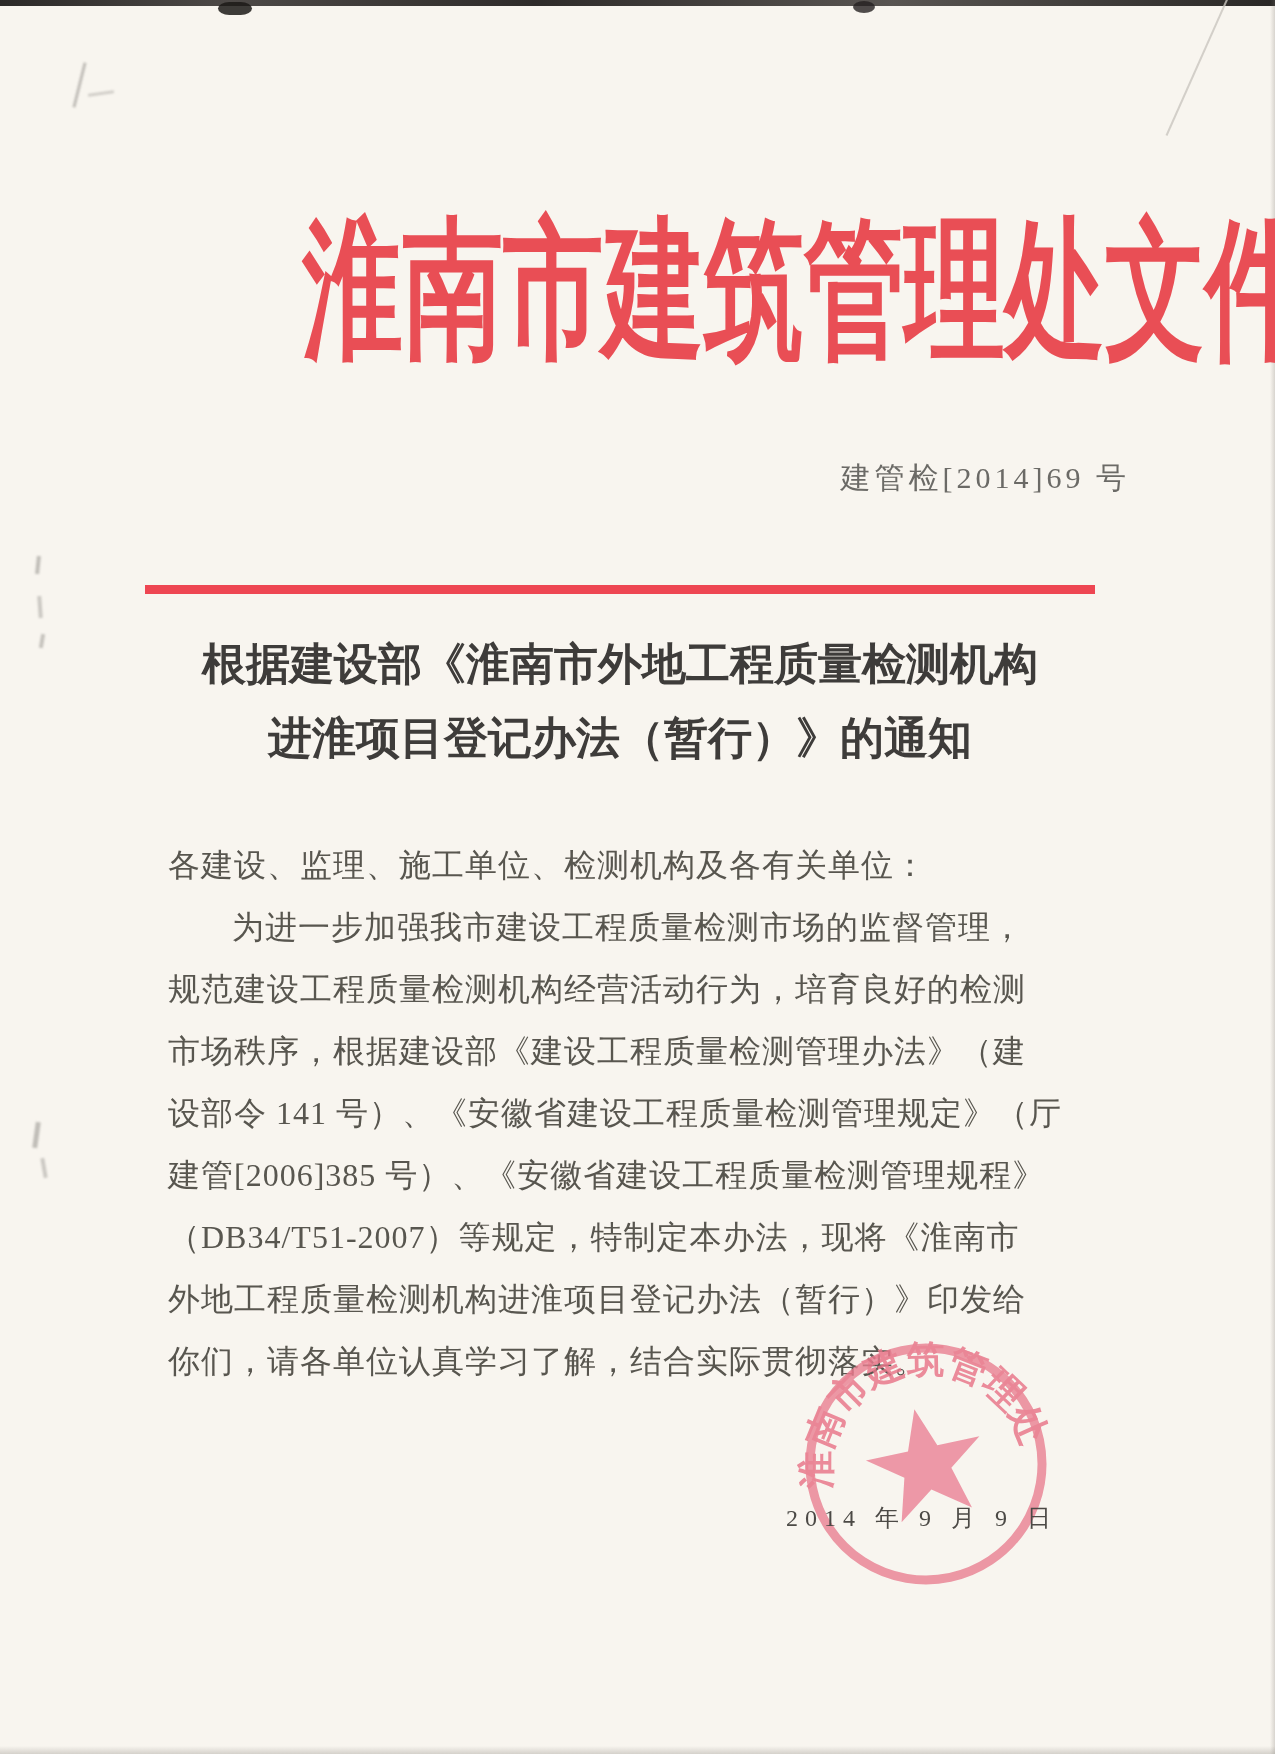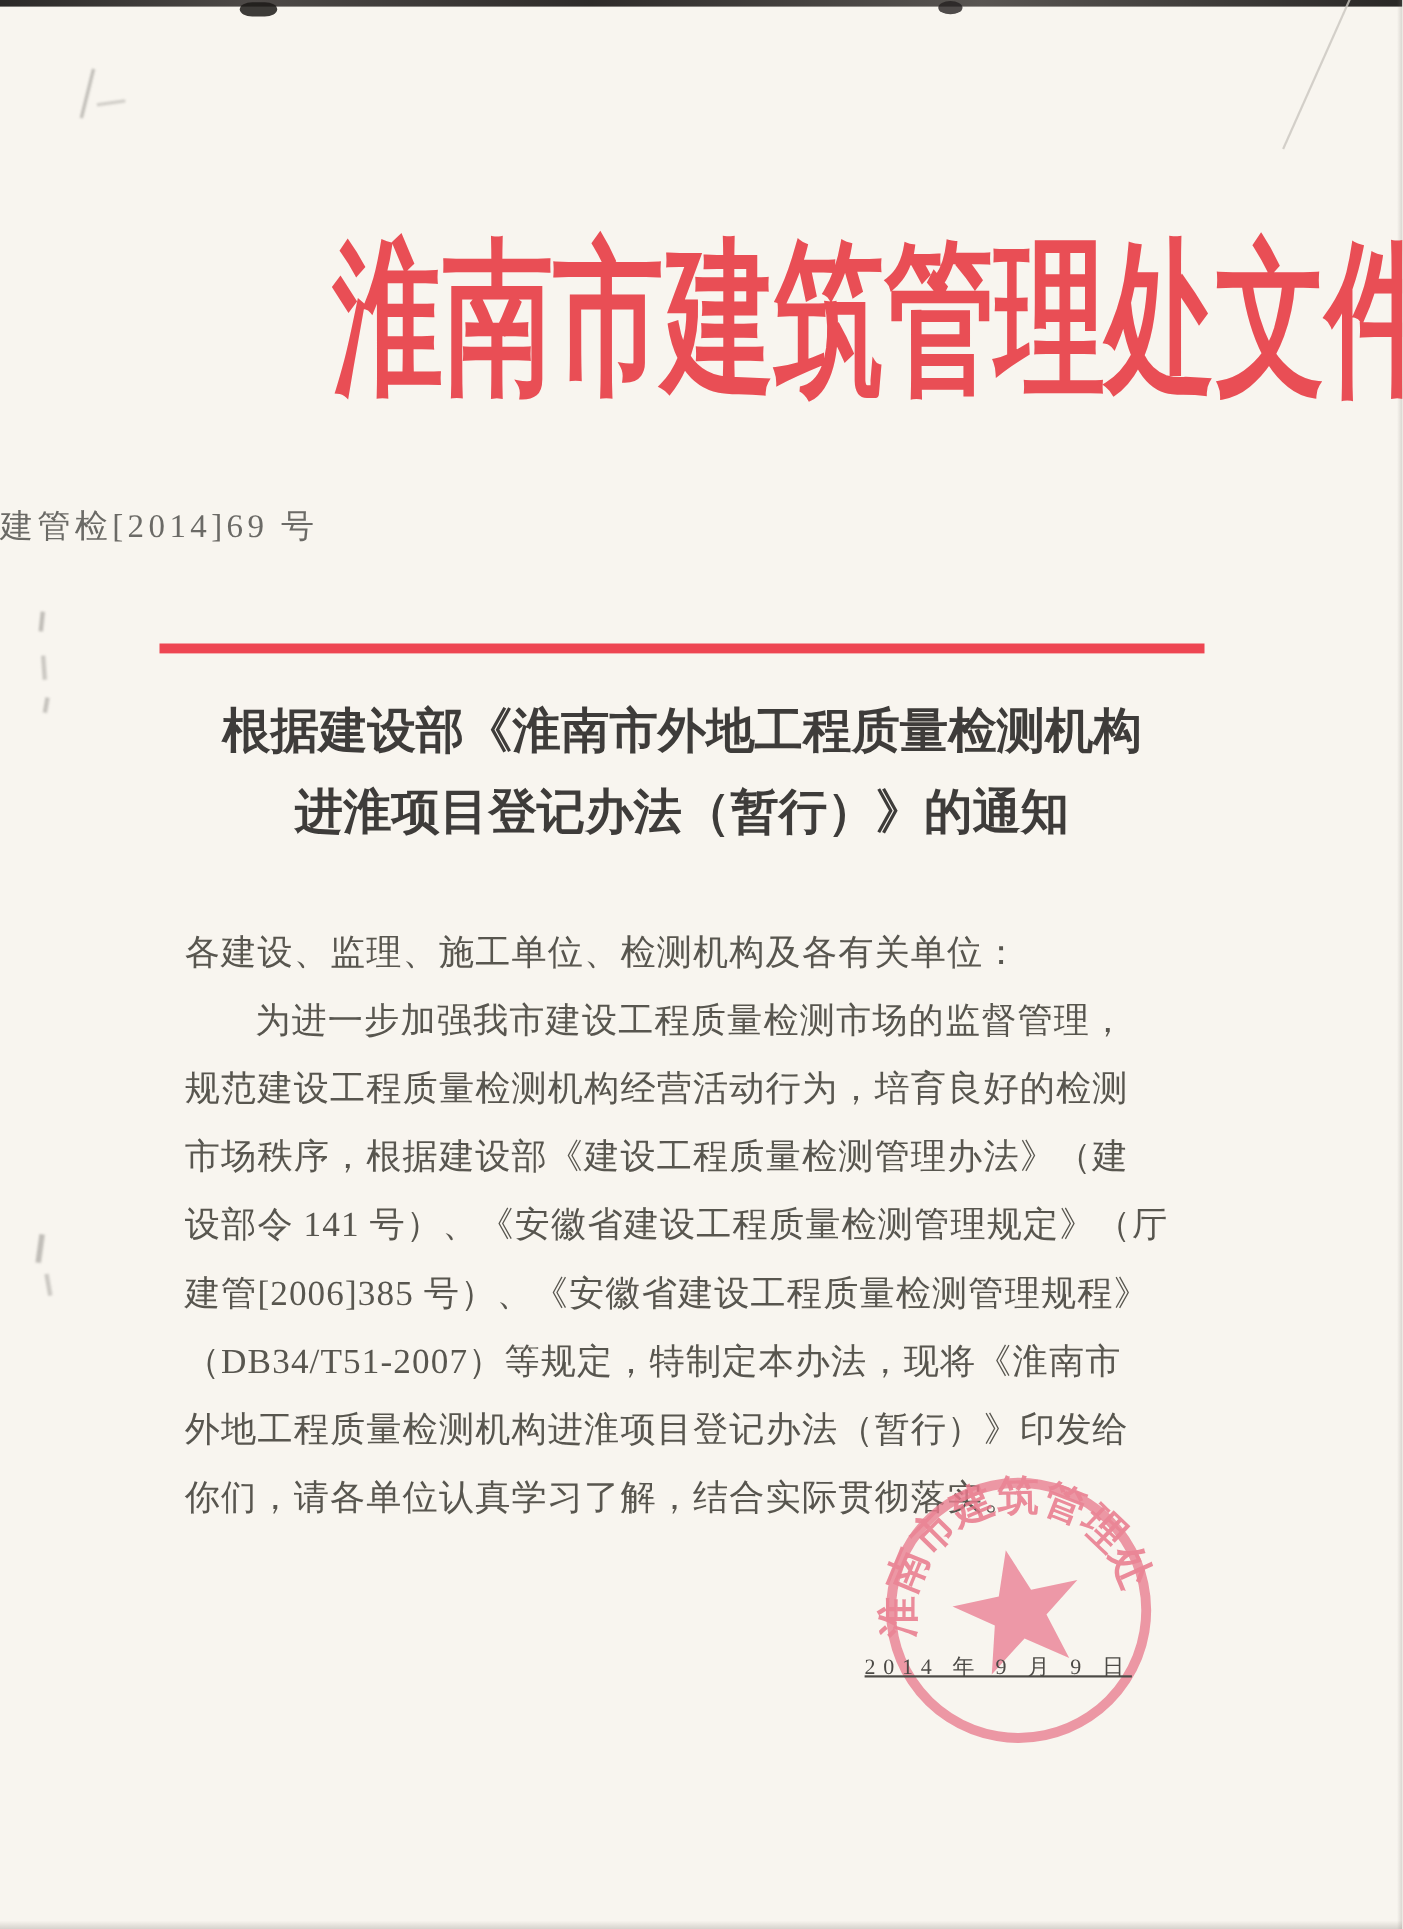"建管检[2014]69 号" .doc-number { text-align: left -> right }
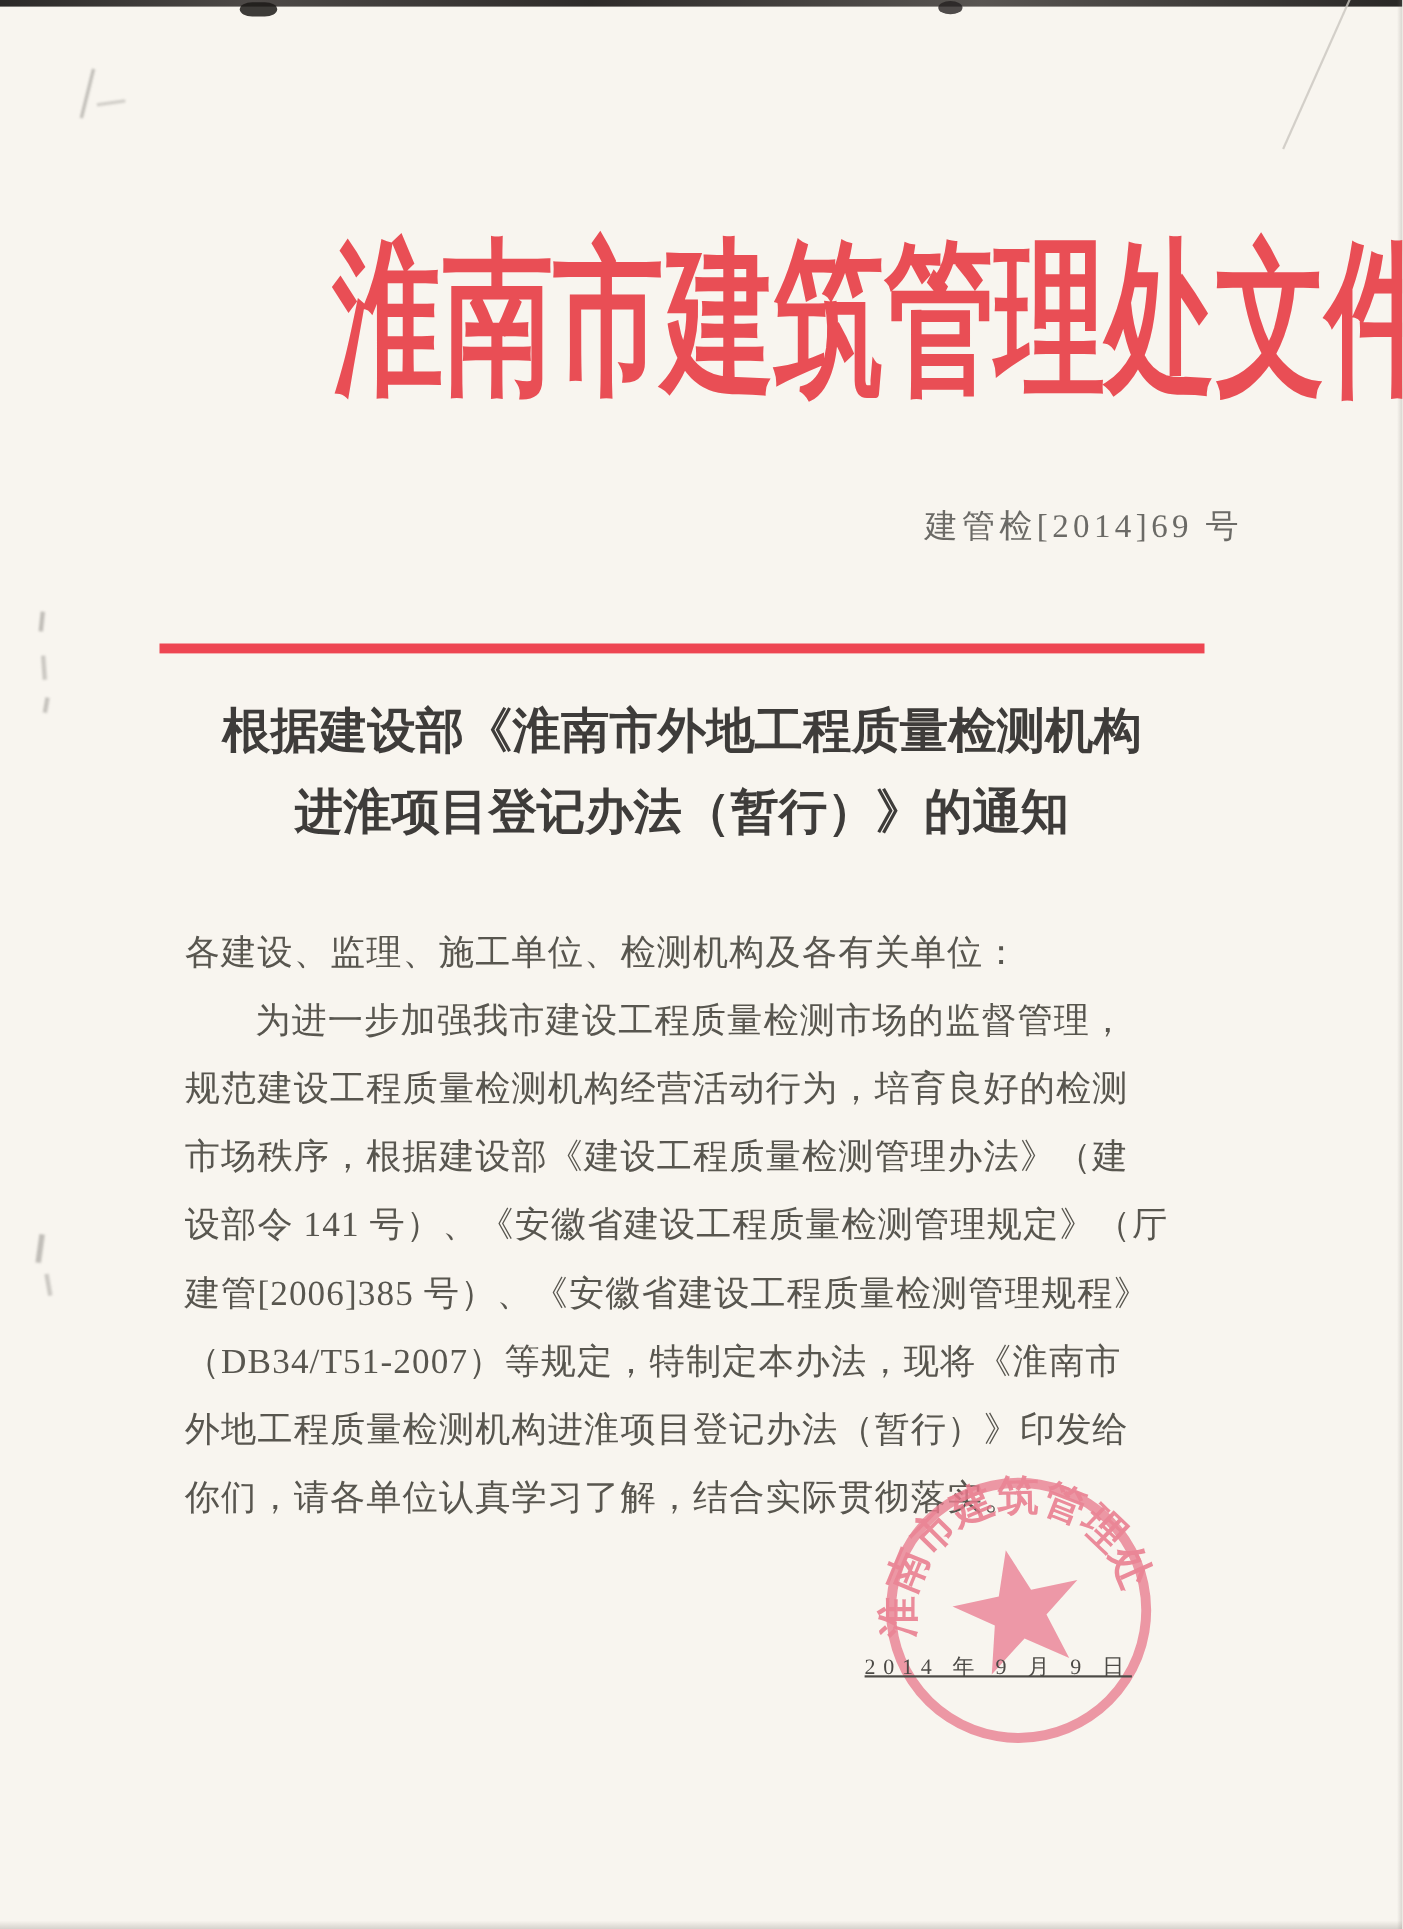"2014 年 9 月 9" .date-line { font-size: 20px -> 24px; text-decoration: underline -> none }
